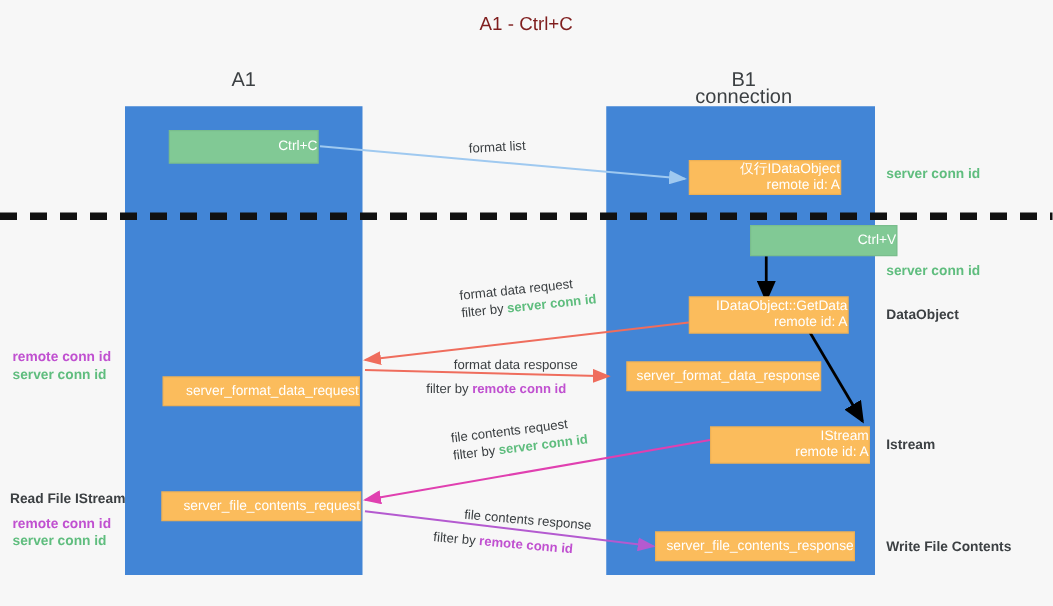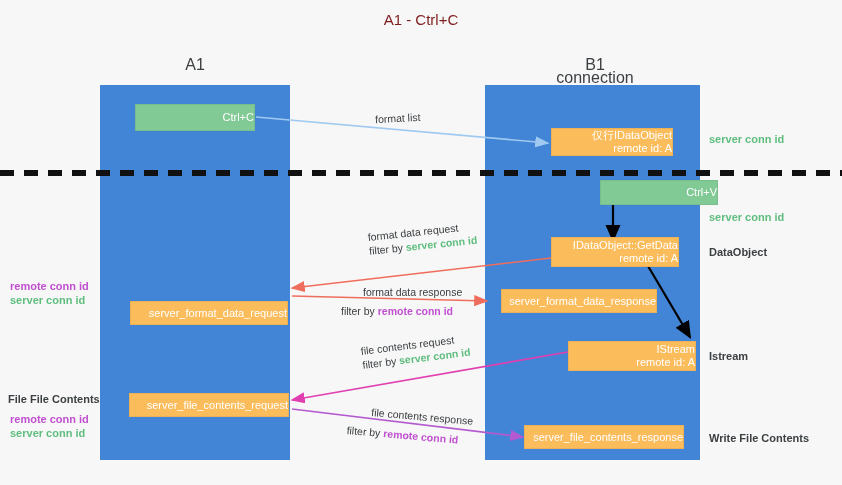"File File Contents" div.lbl { text: File File Contents -> Read File IStream }
